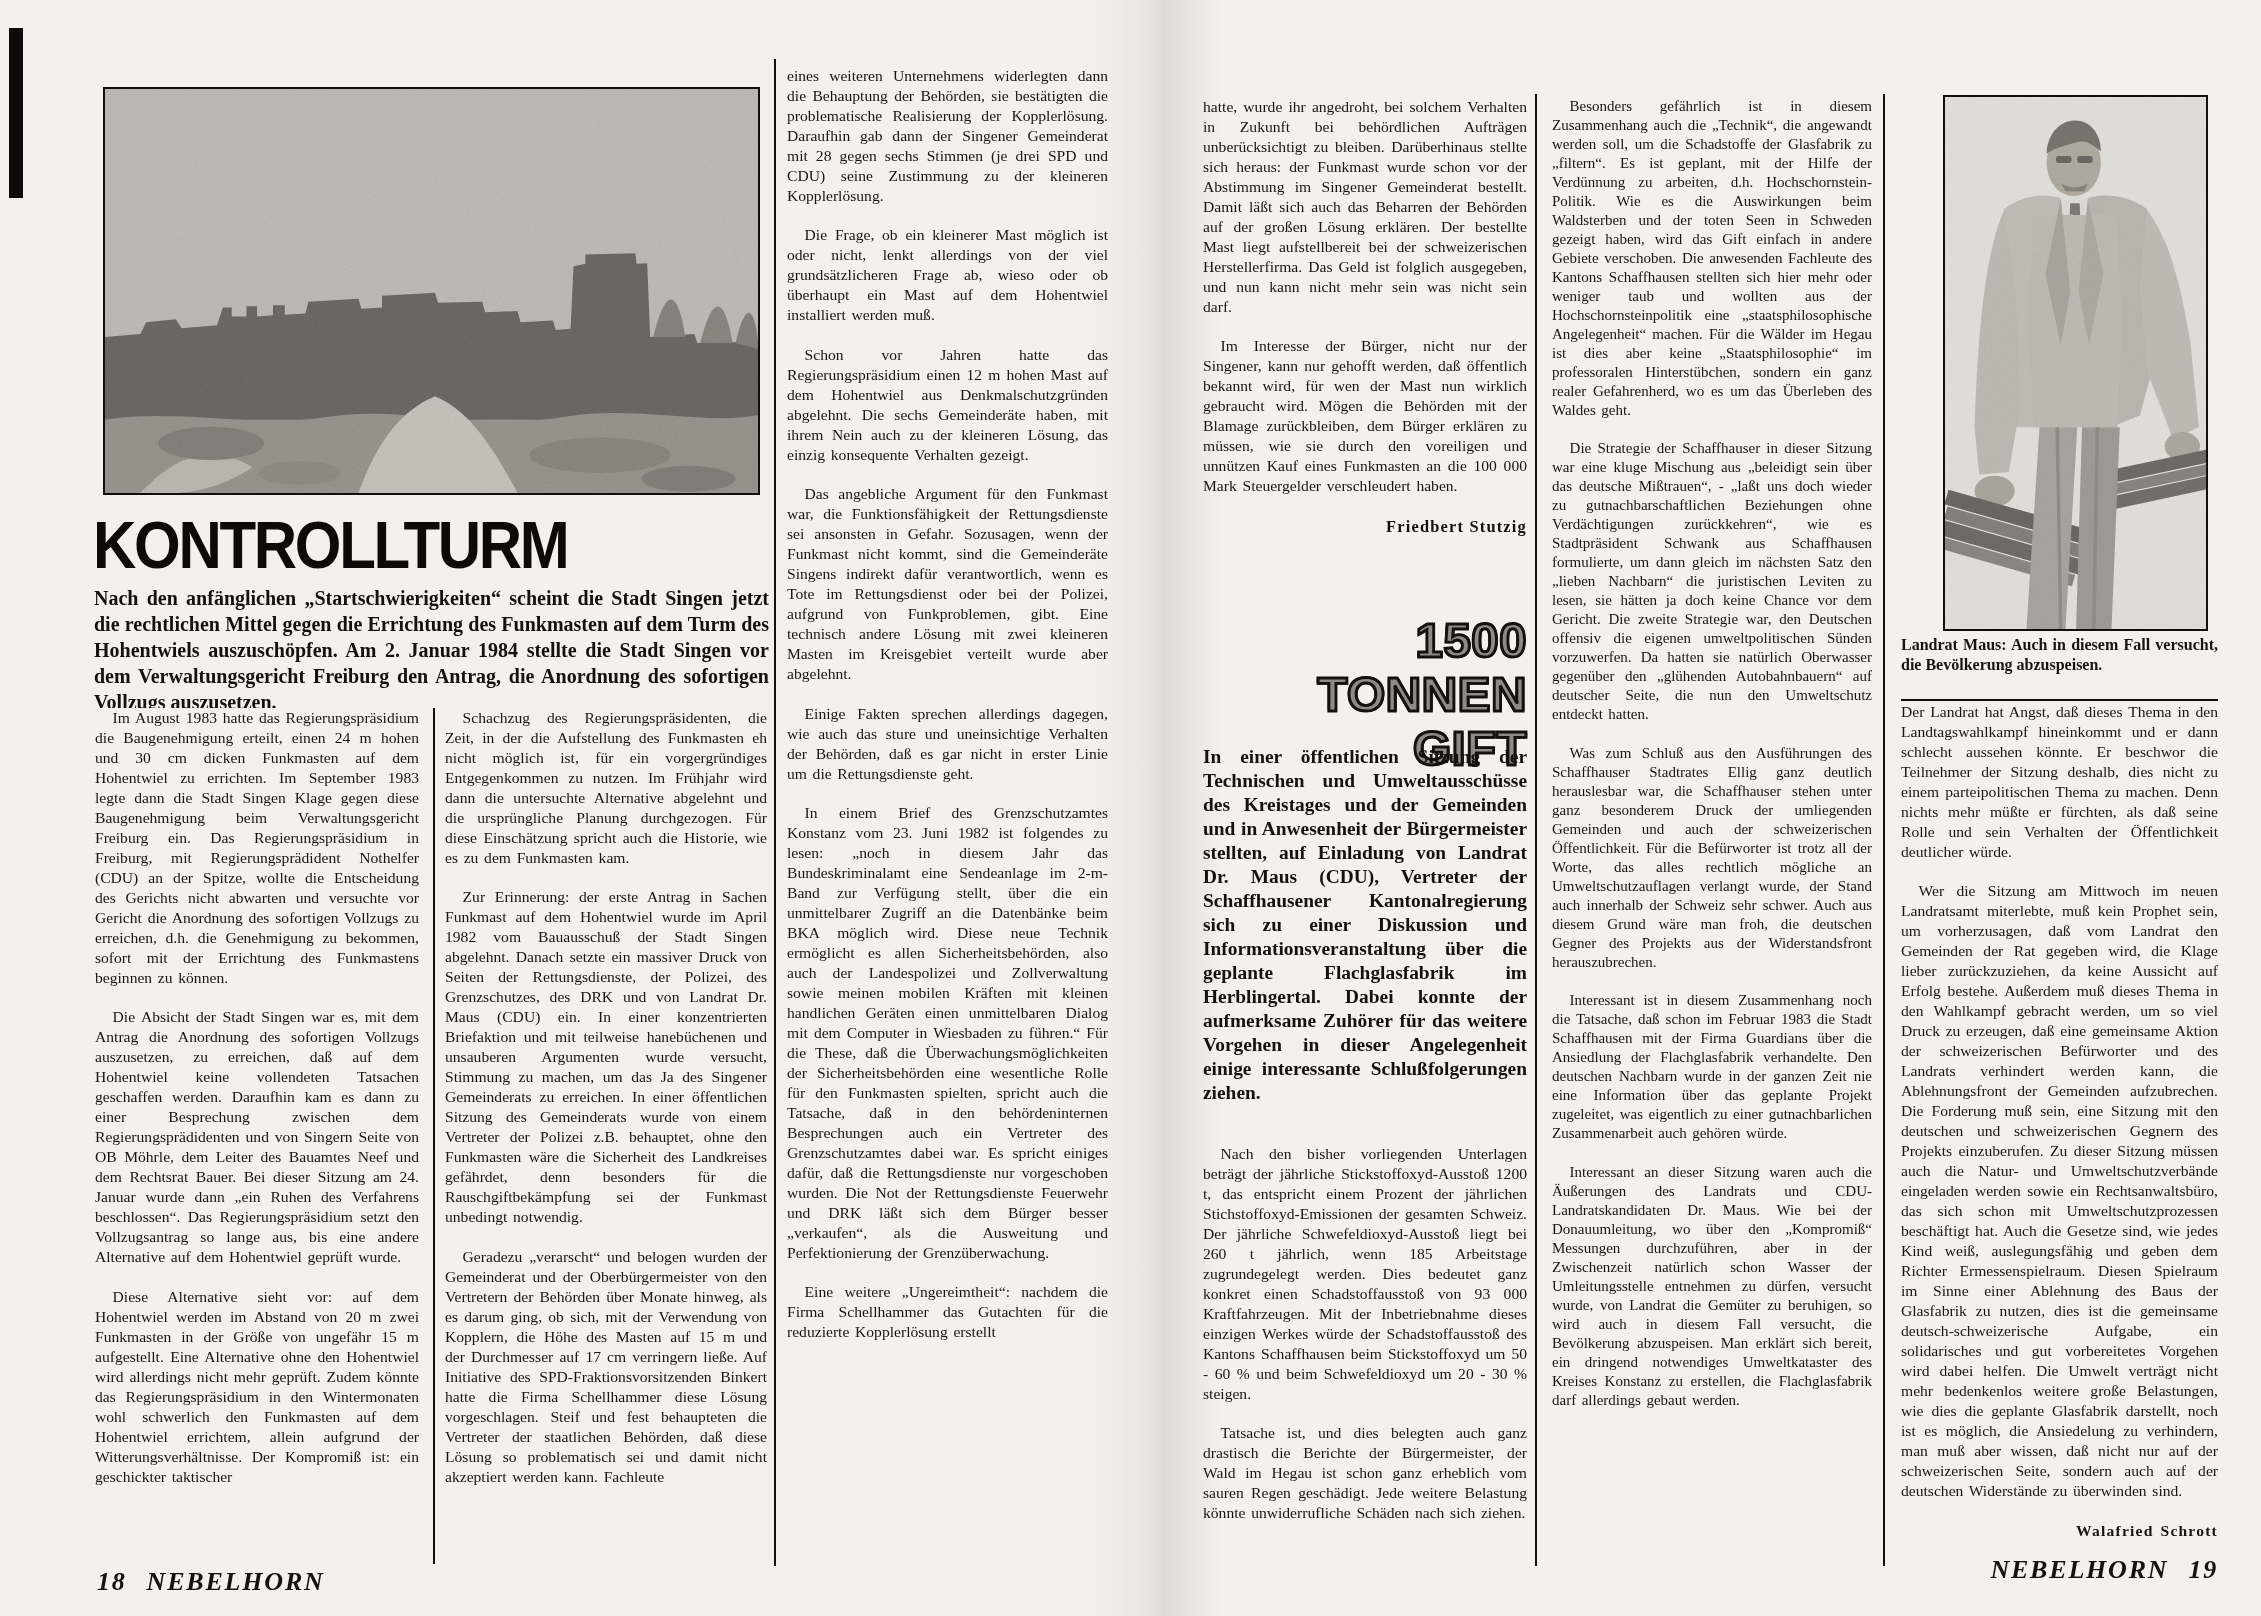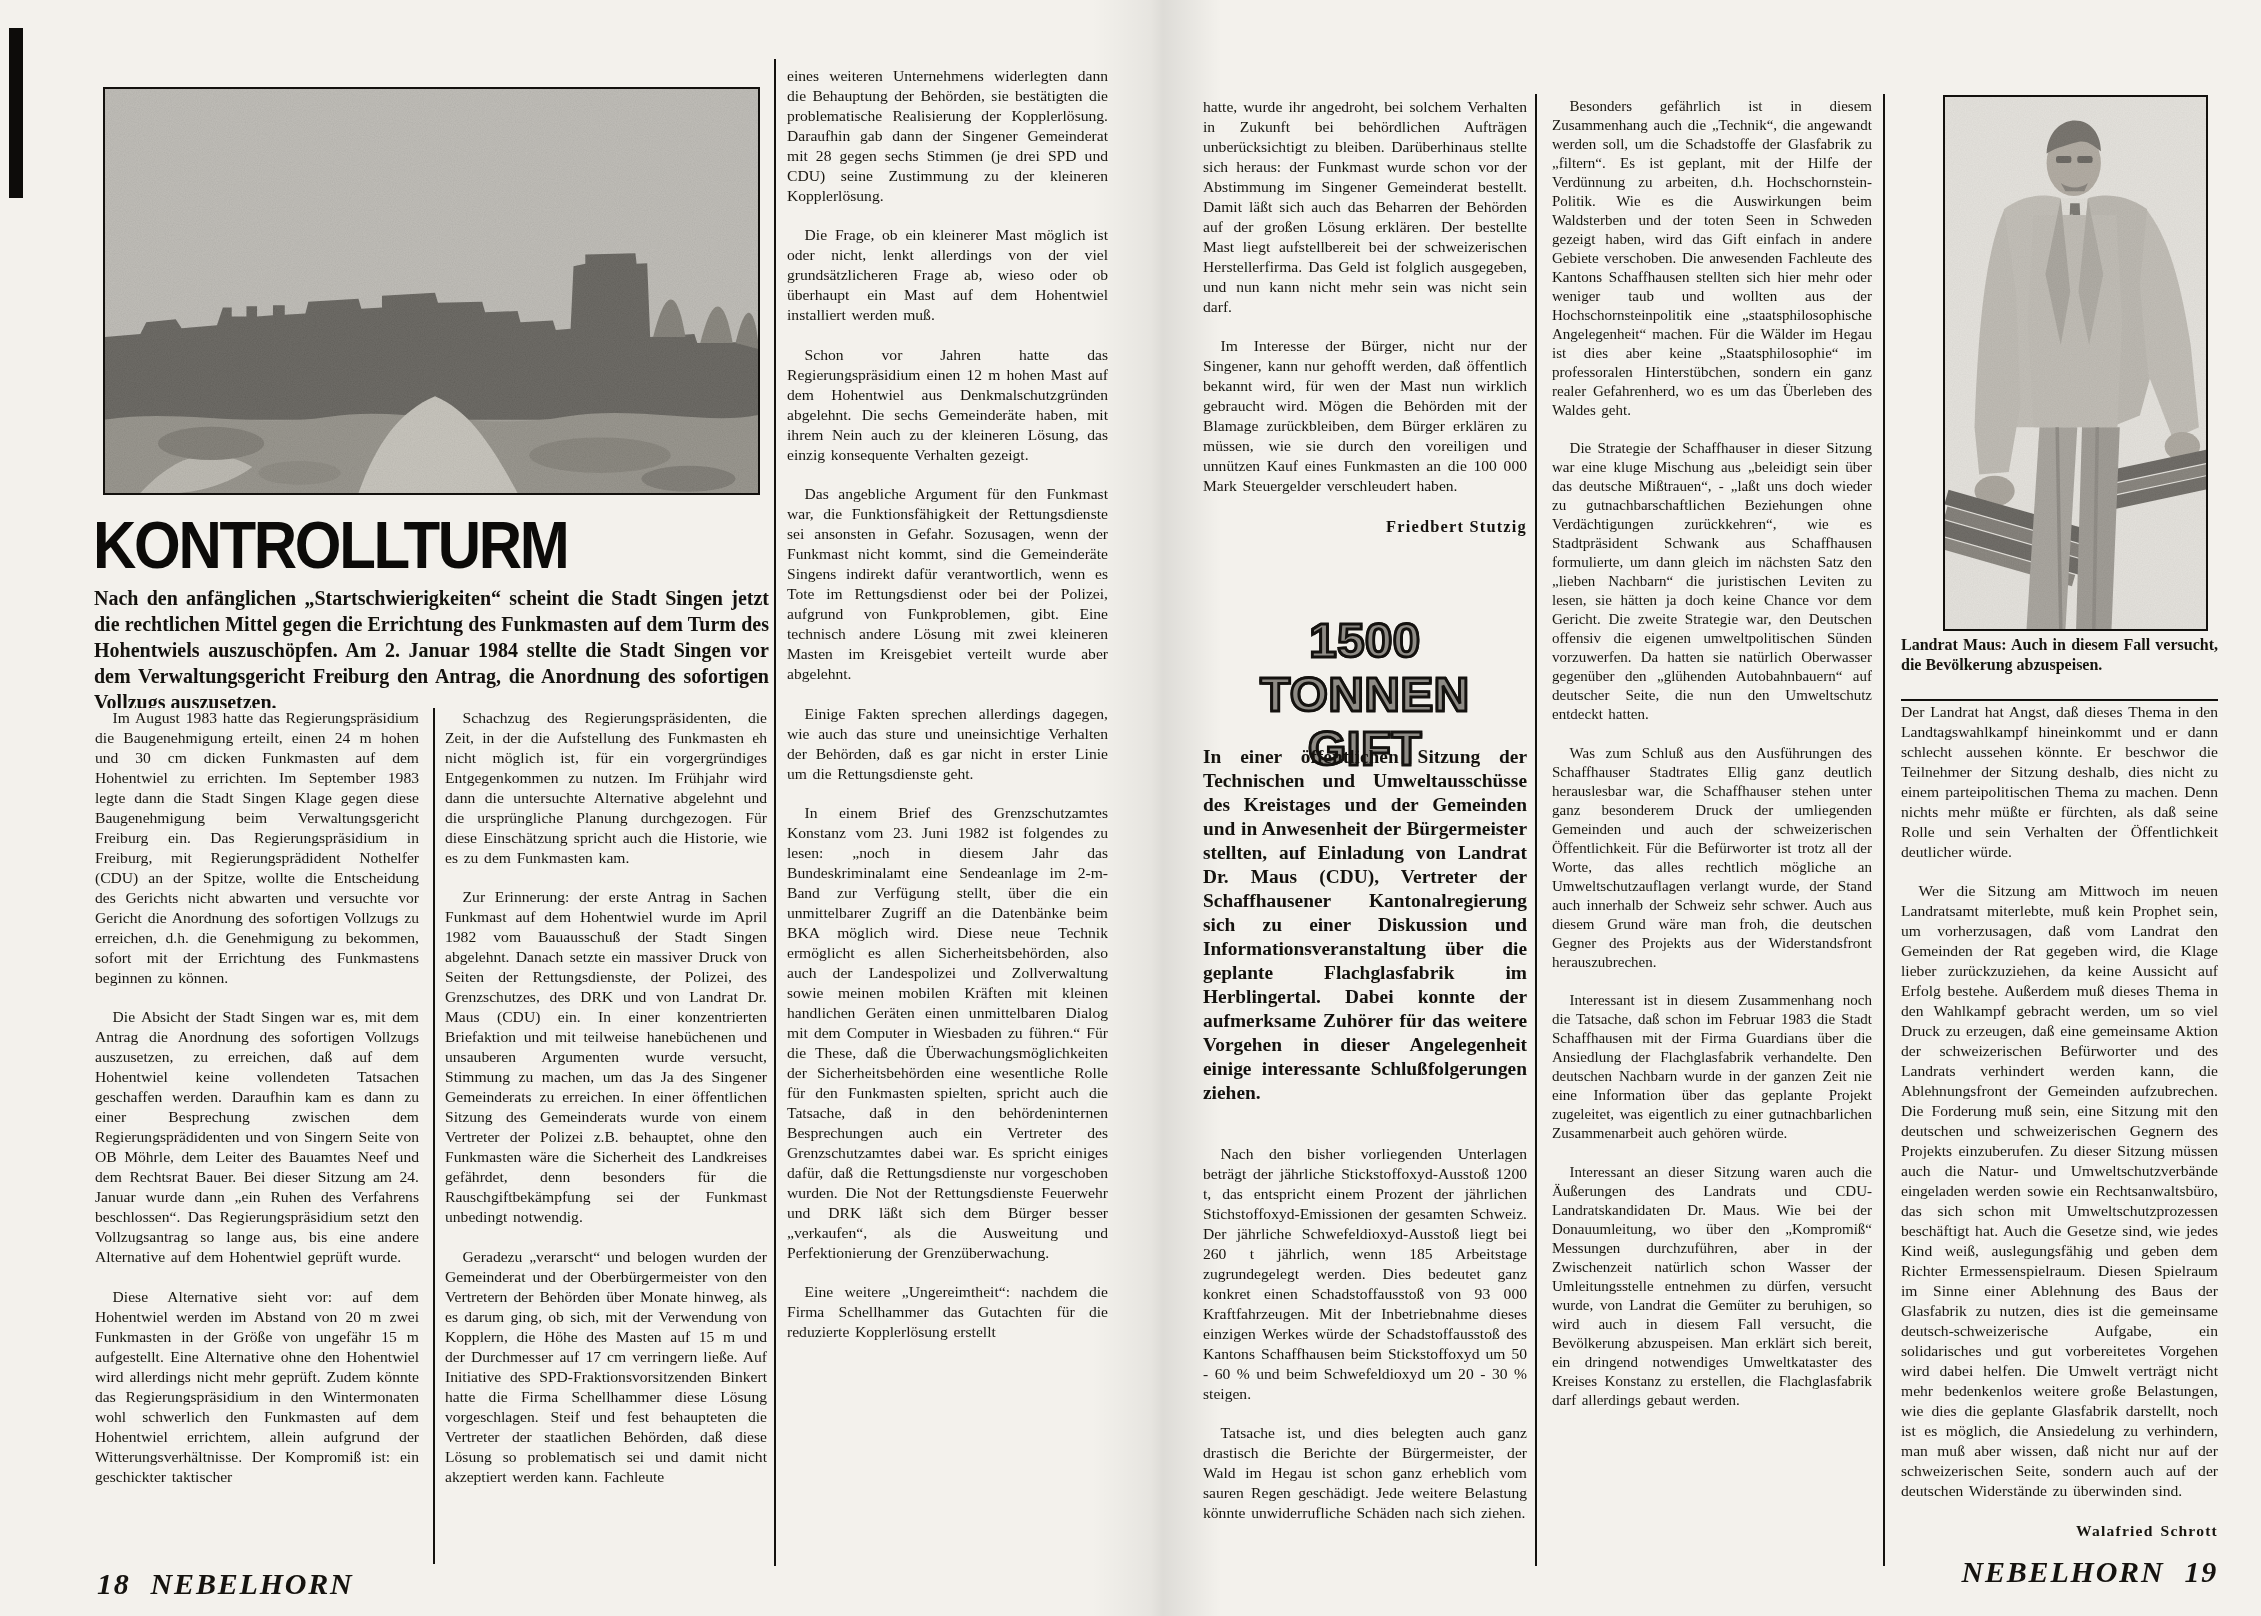"1500 TONNEN" .headline2 { text-align: center -> right }
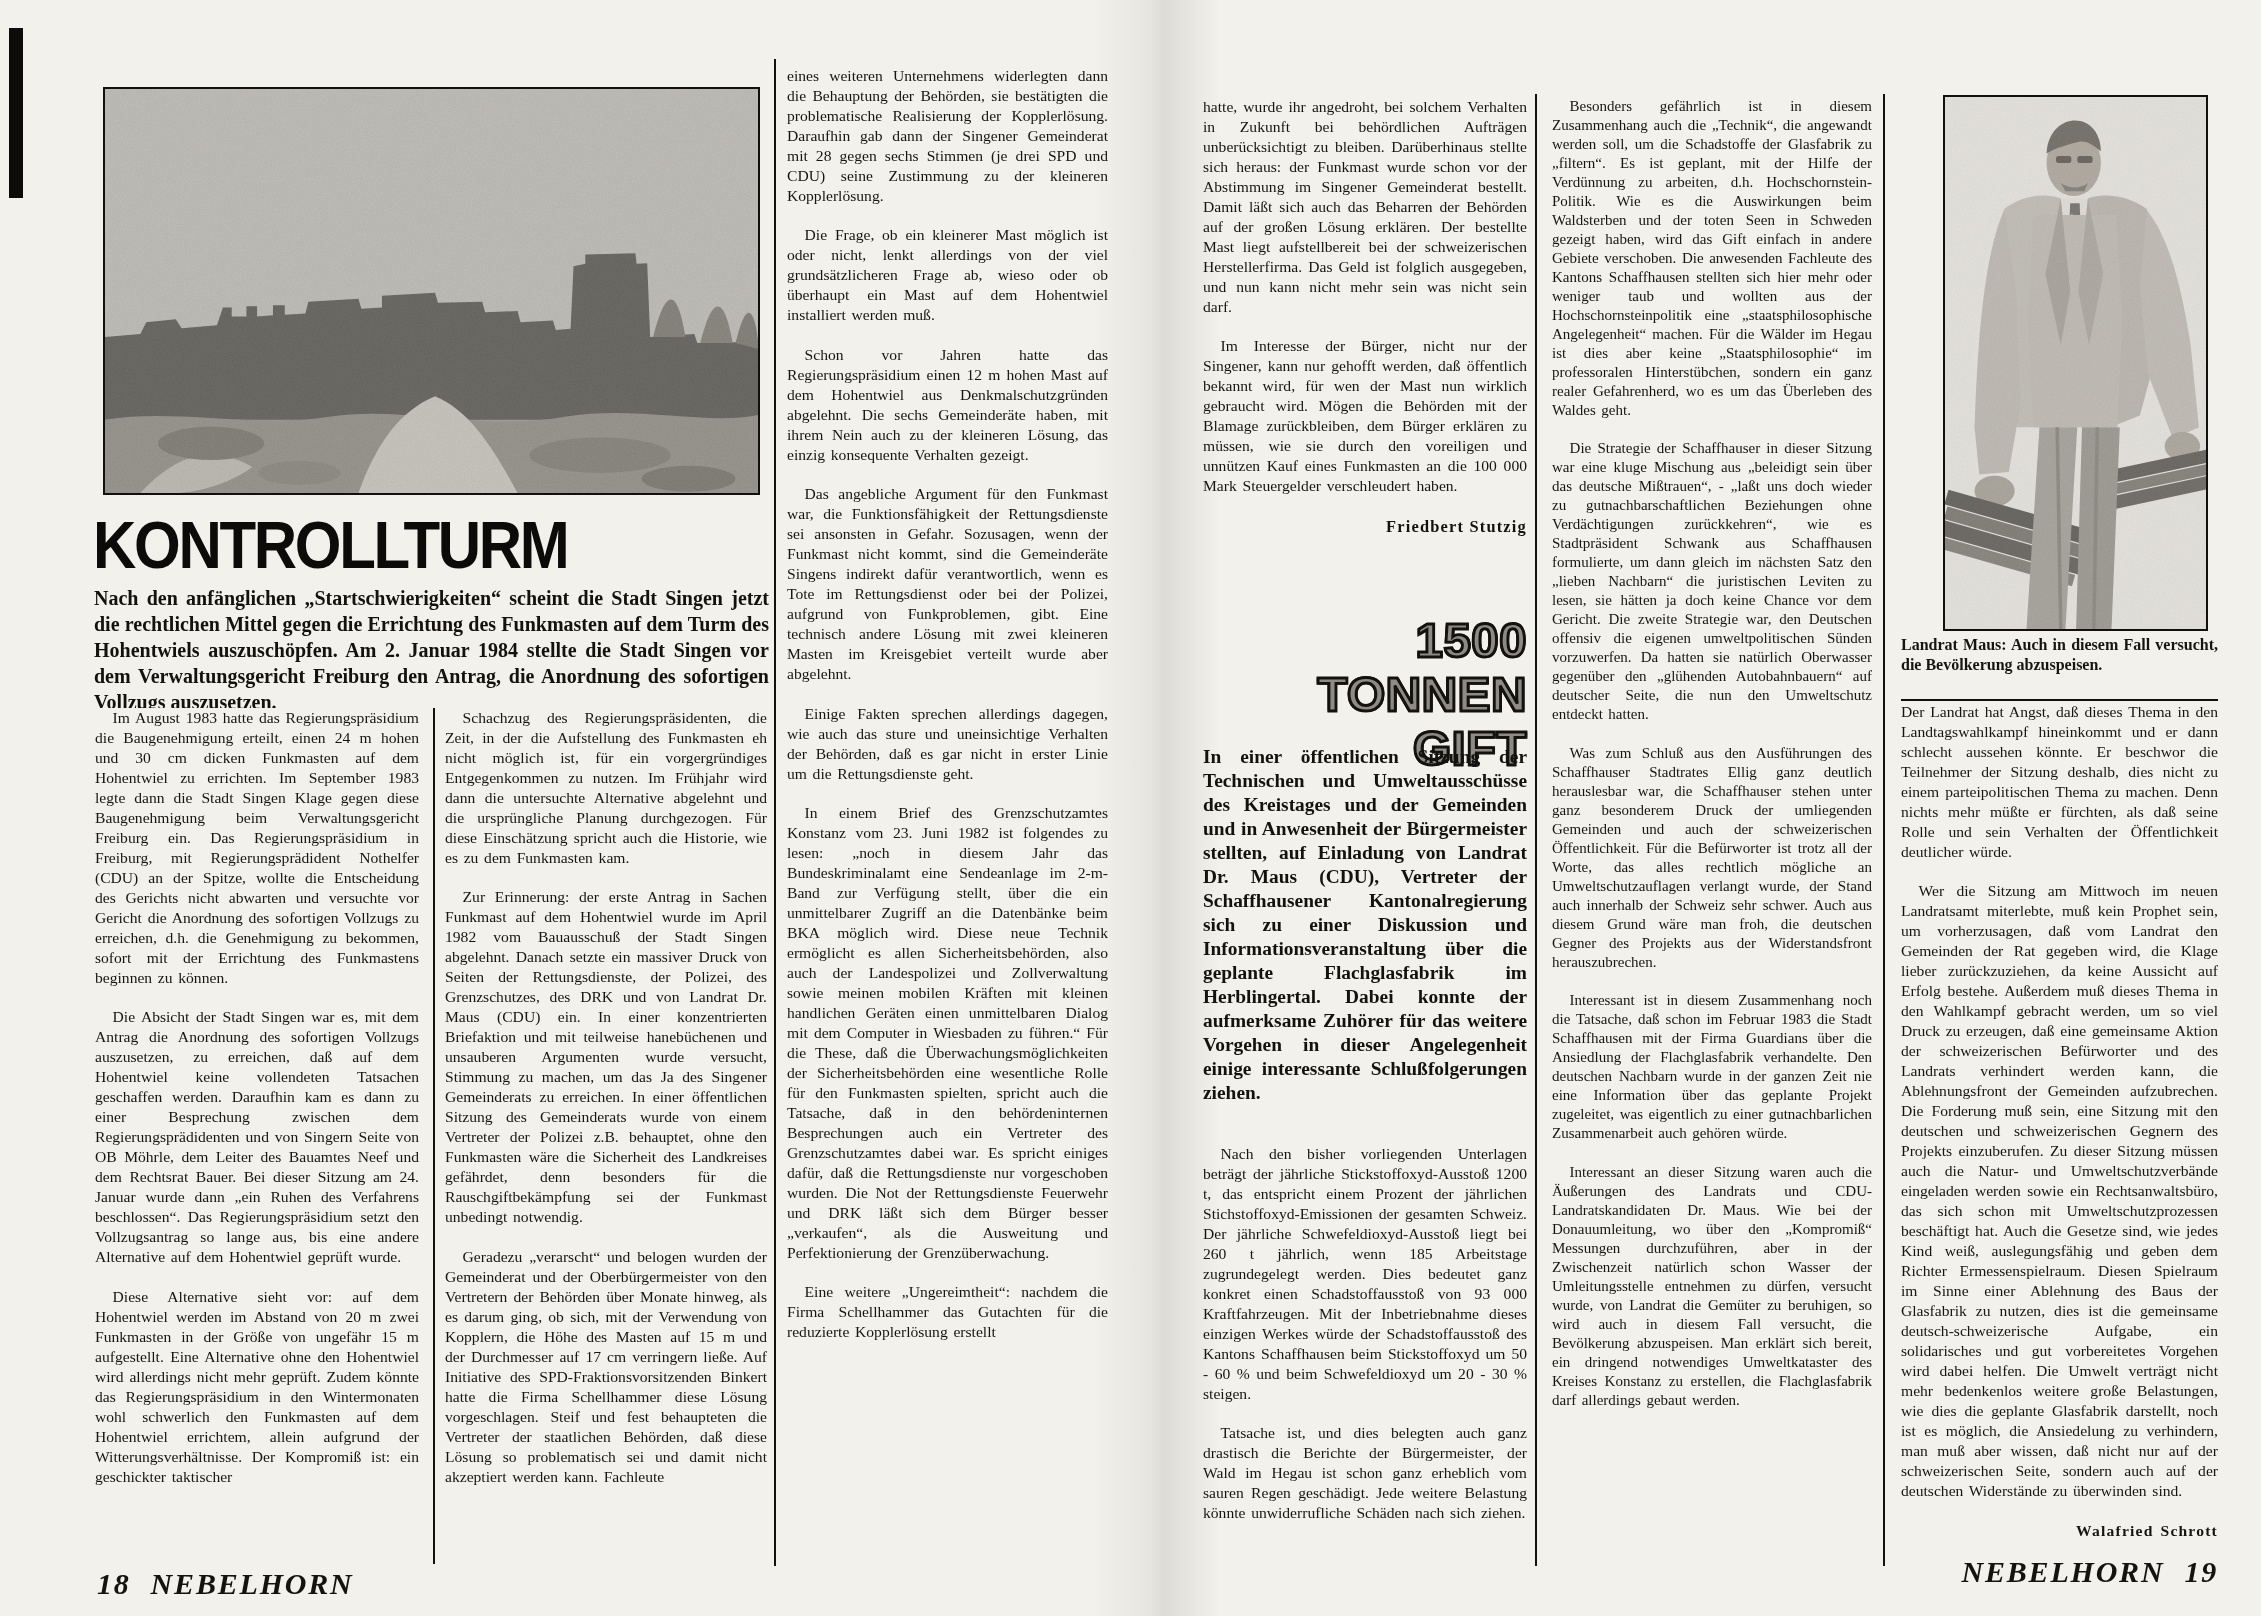"18 NEBELHORN" .footer { font-size: 30px -> 26px }
